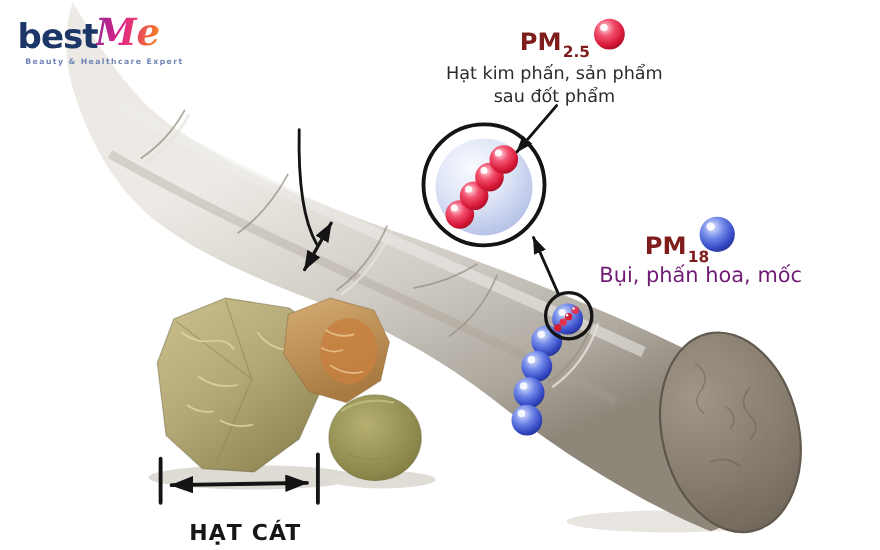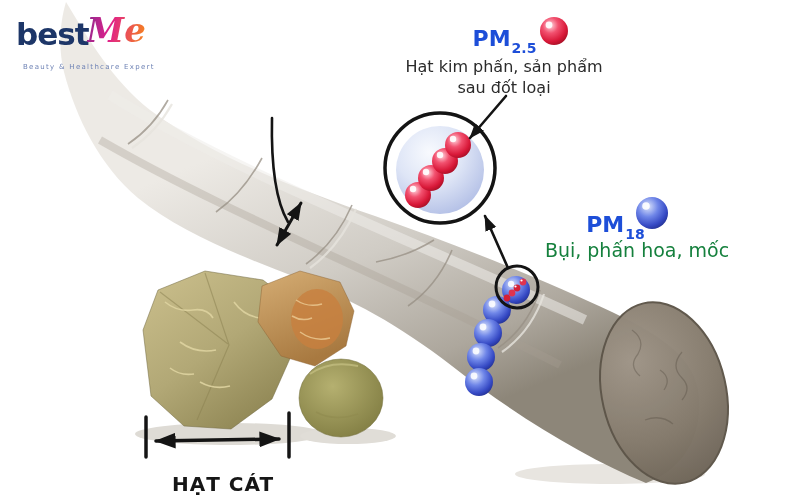"PM2.5" .pm-title { color: #1d4ed8 -> #7f1d1d }
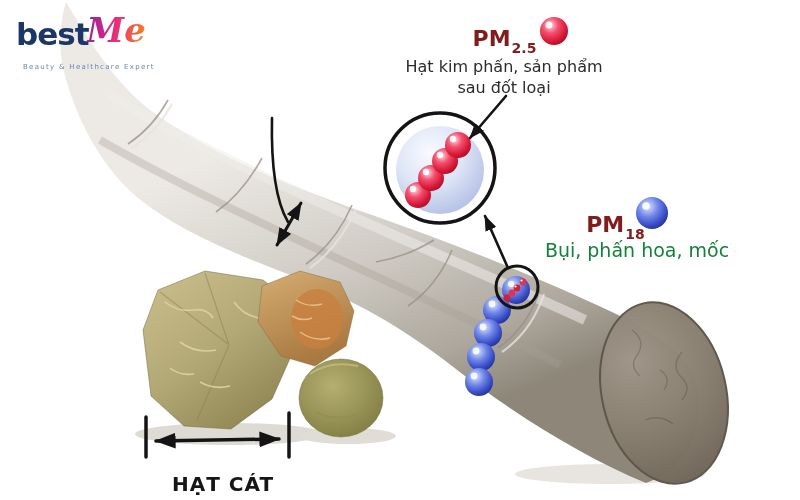"Beauty & Healthcare Expert" #logo .tagline { font-weight: none -> bold; margin-top: 14px -> 3px }
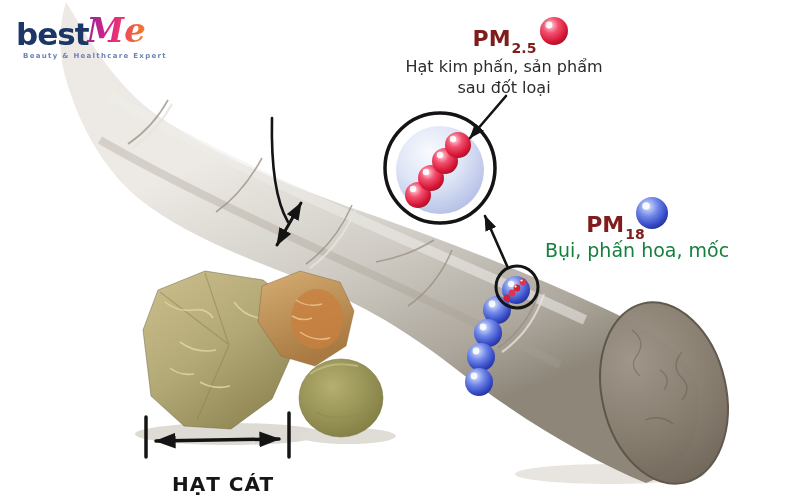"sau đốt loại" div { text: loại -> phẩm }
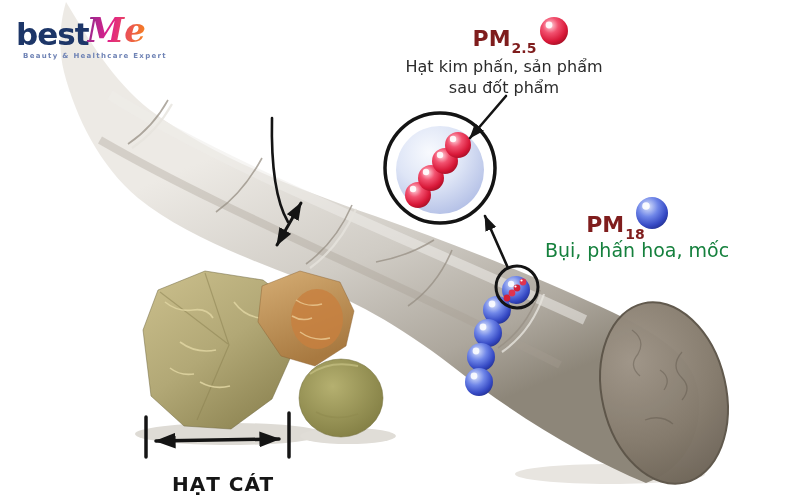"Bụi, phấn hoa, mốc" .pm10-desc { color: #15803d -> #701a75 }
